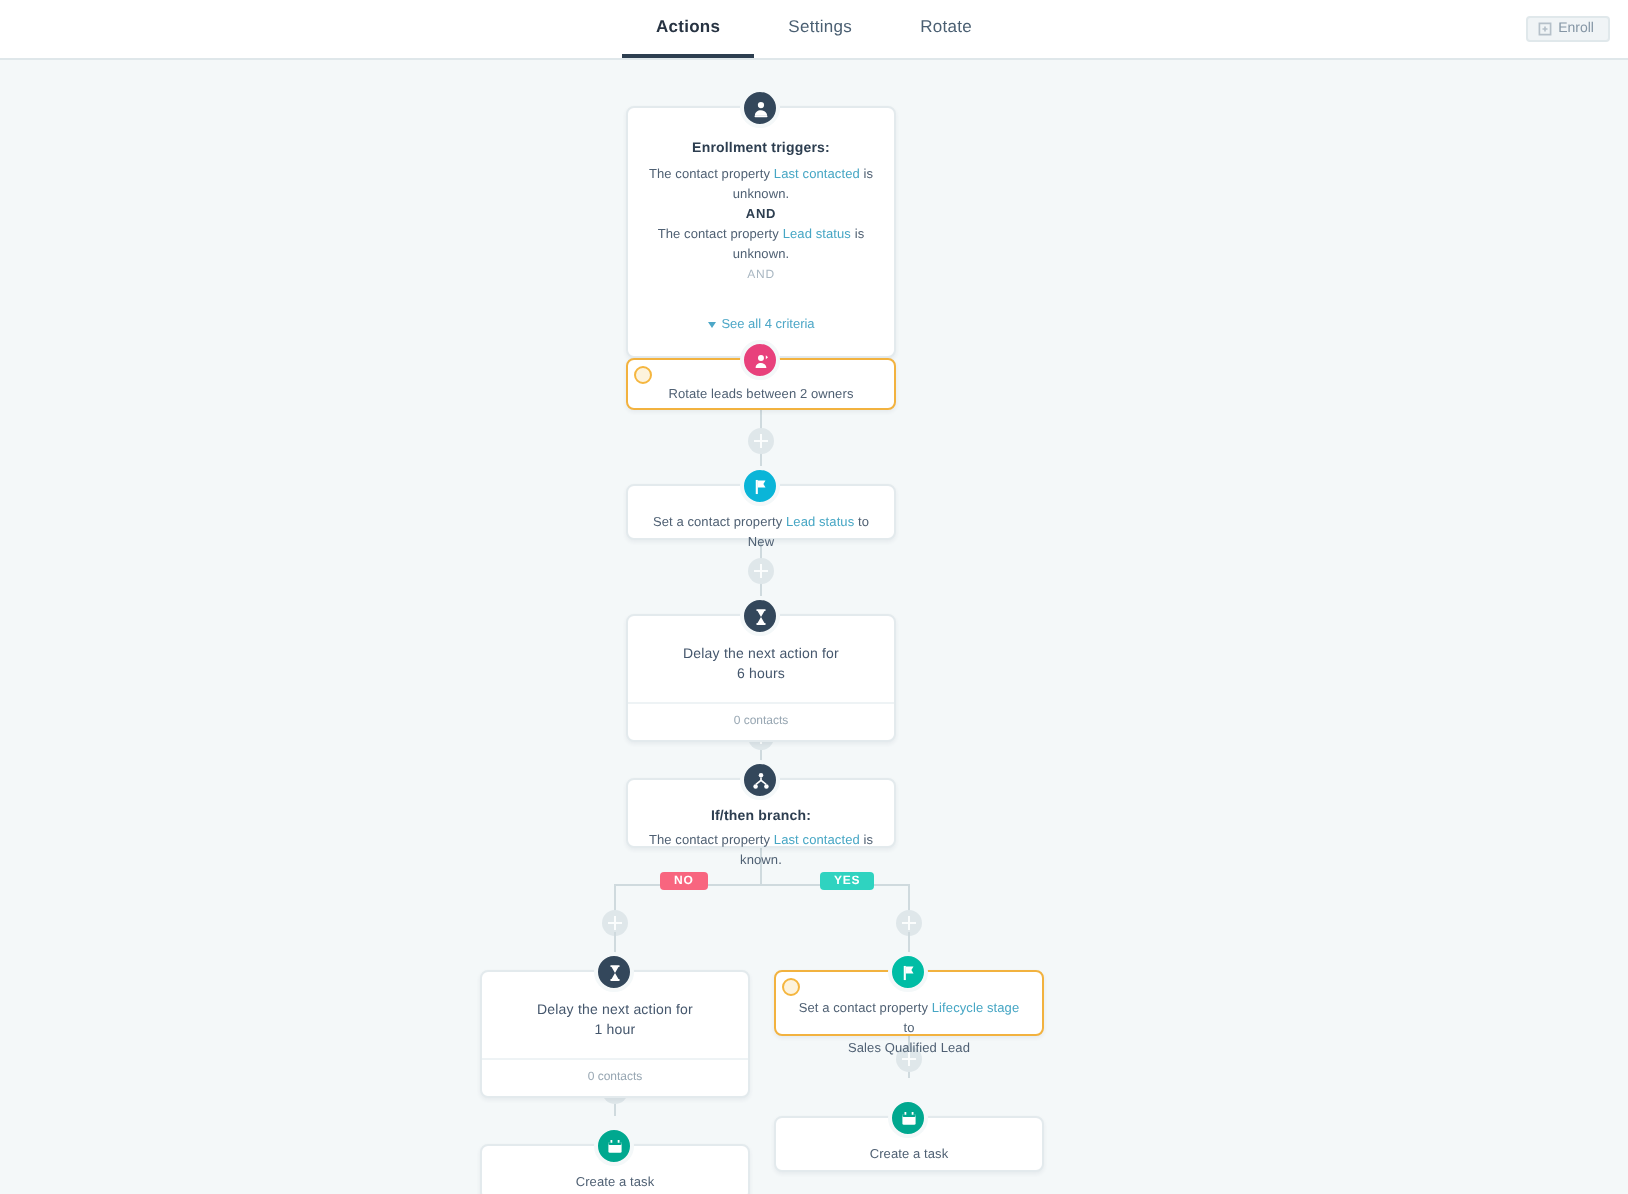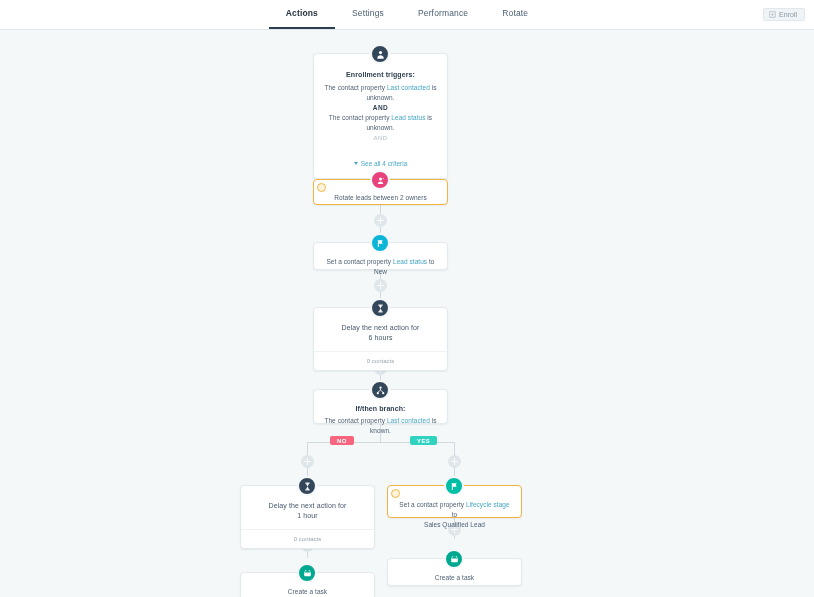"Performance" div.tab { html: <div>Performance</div> -> none }
